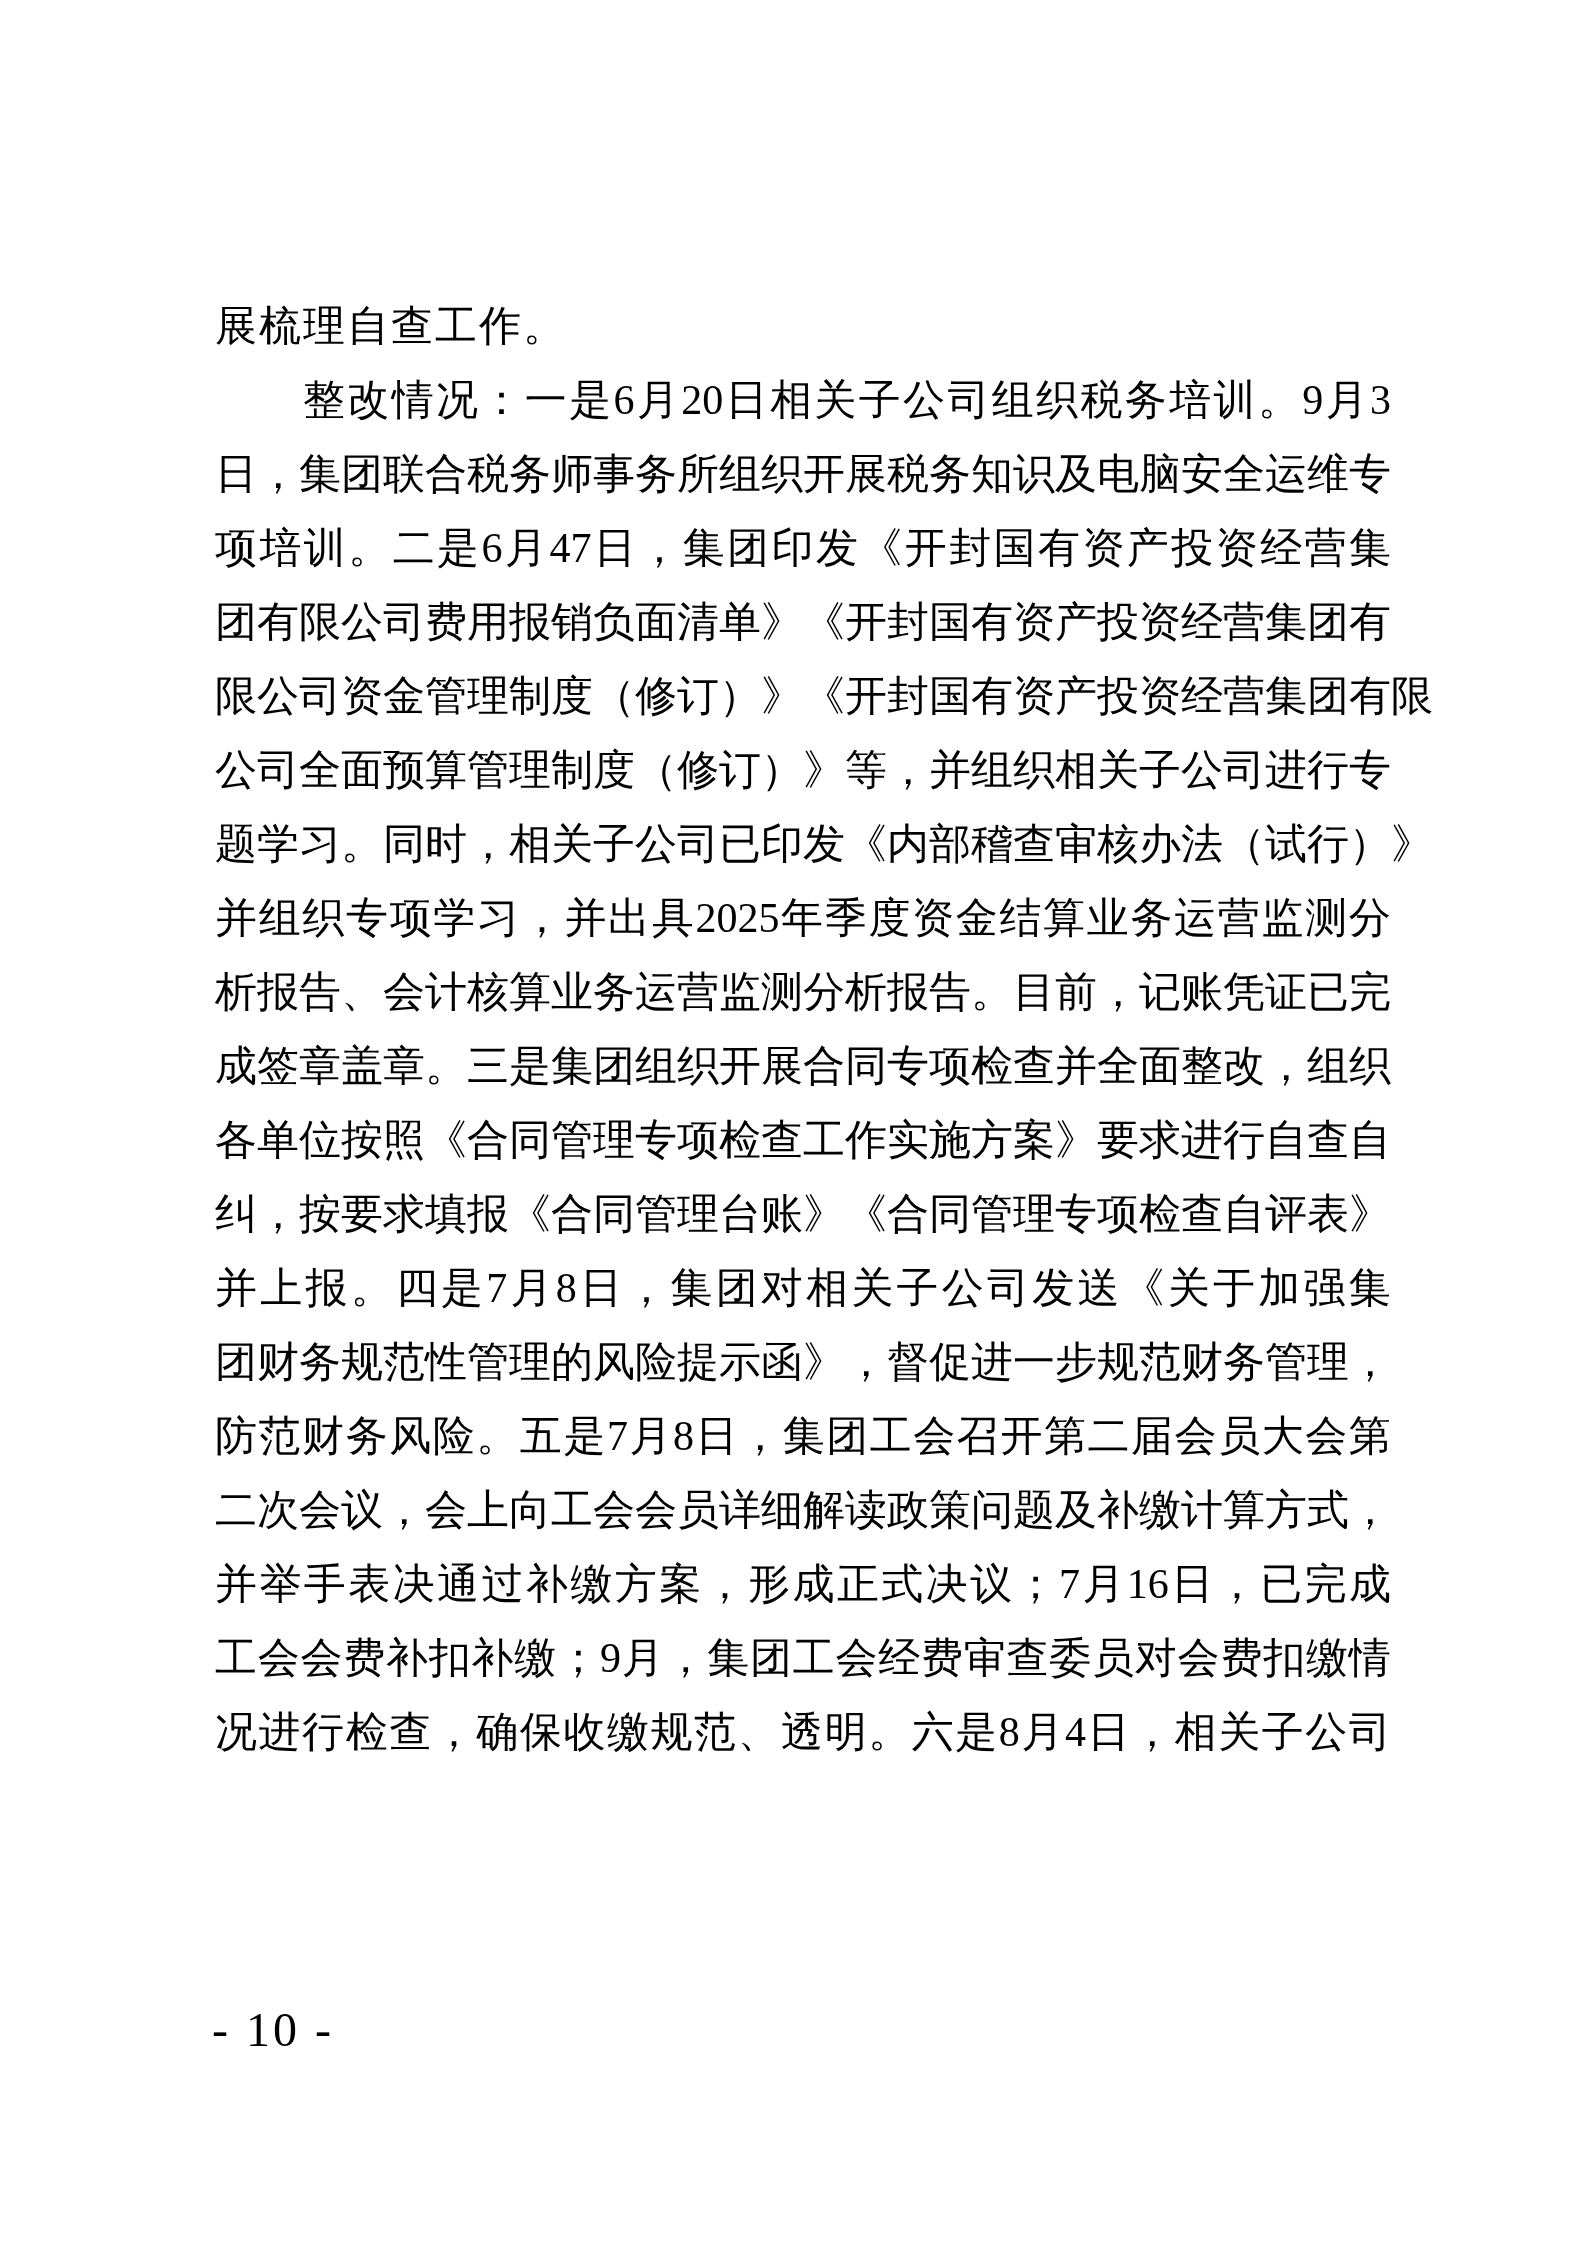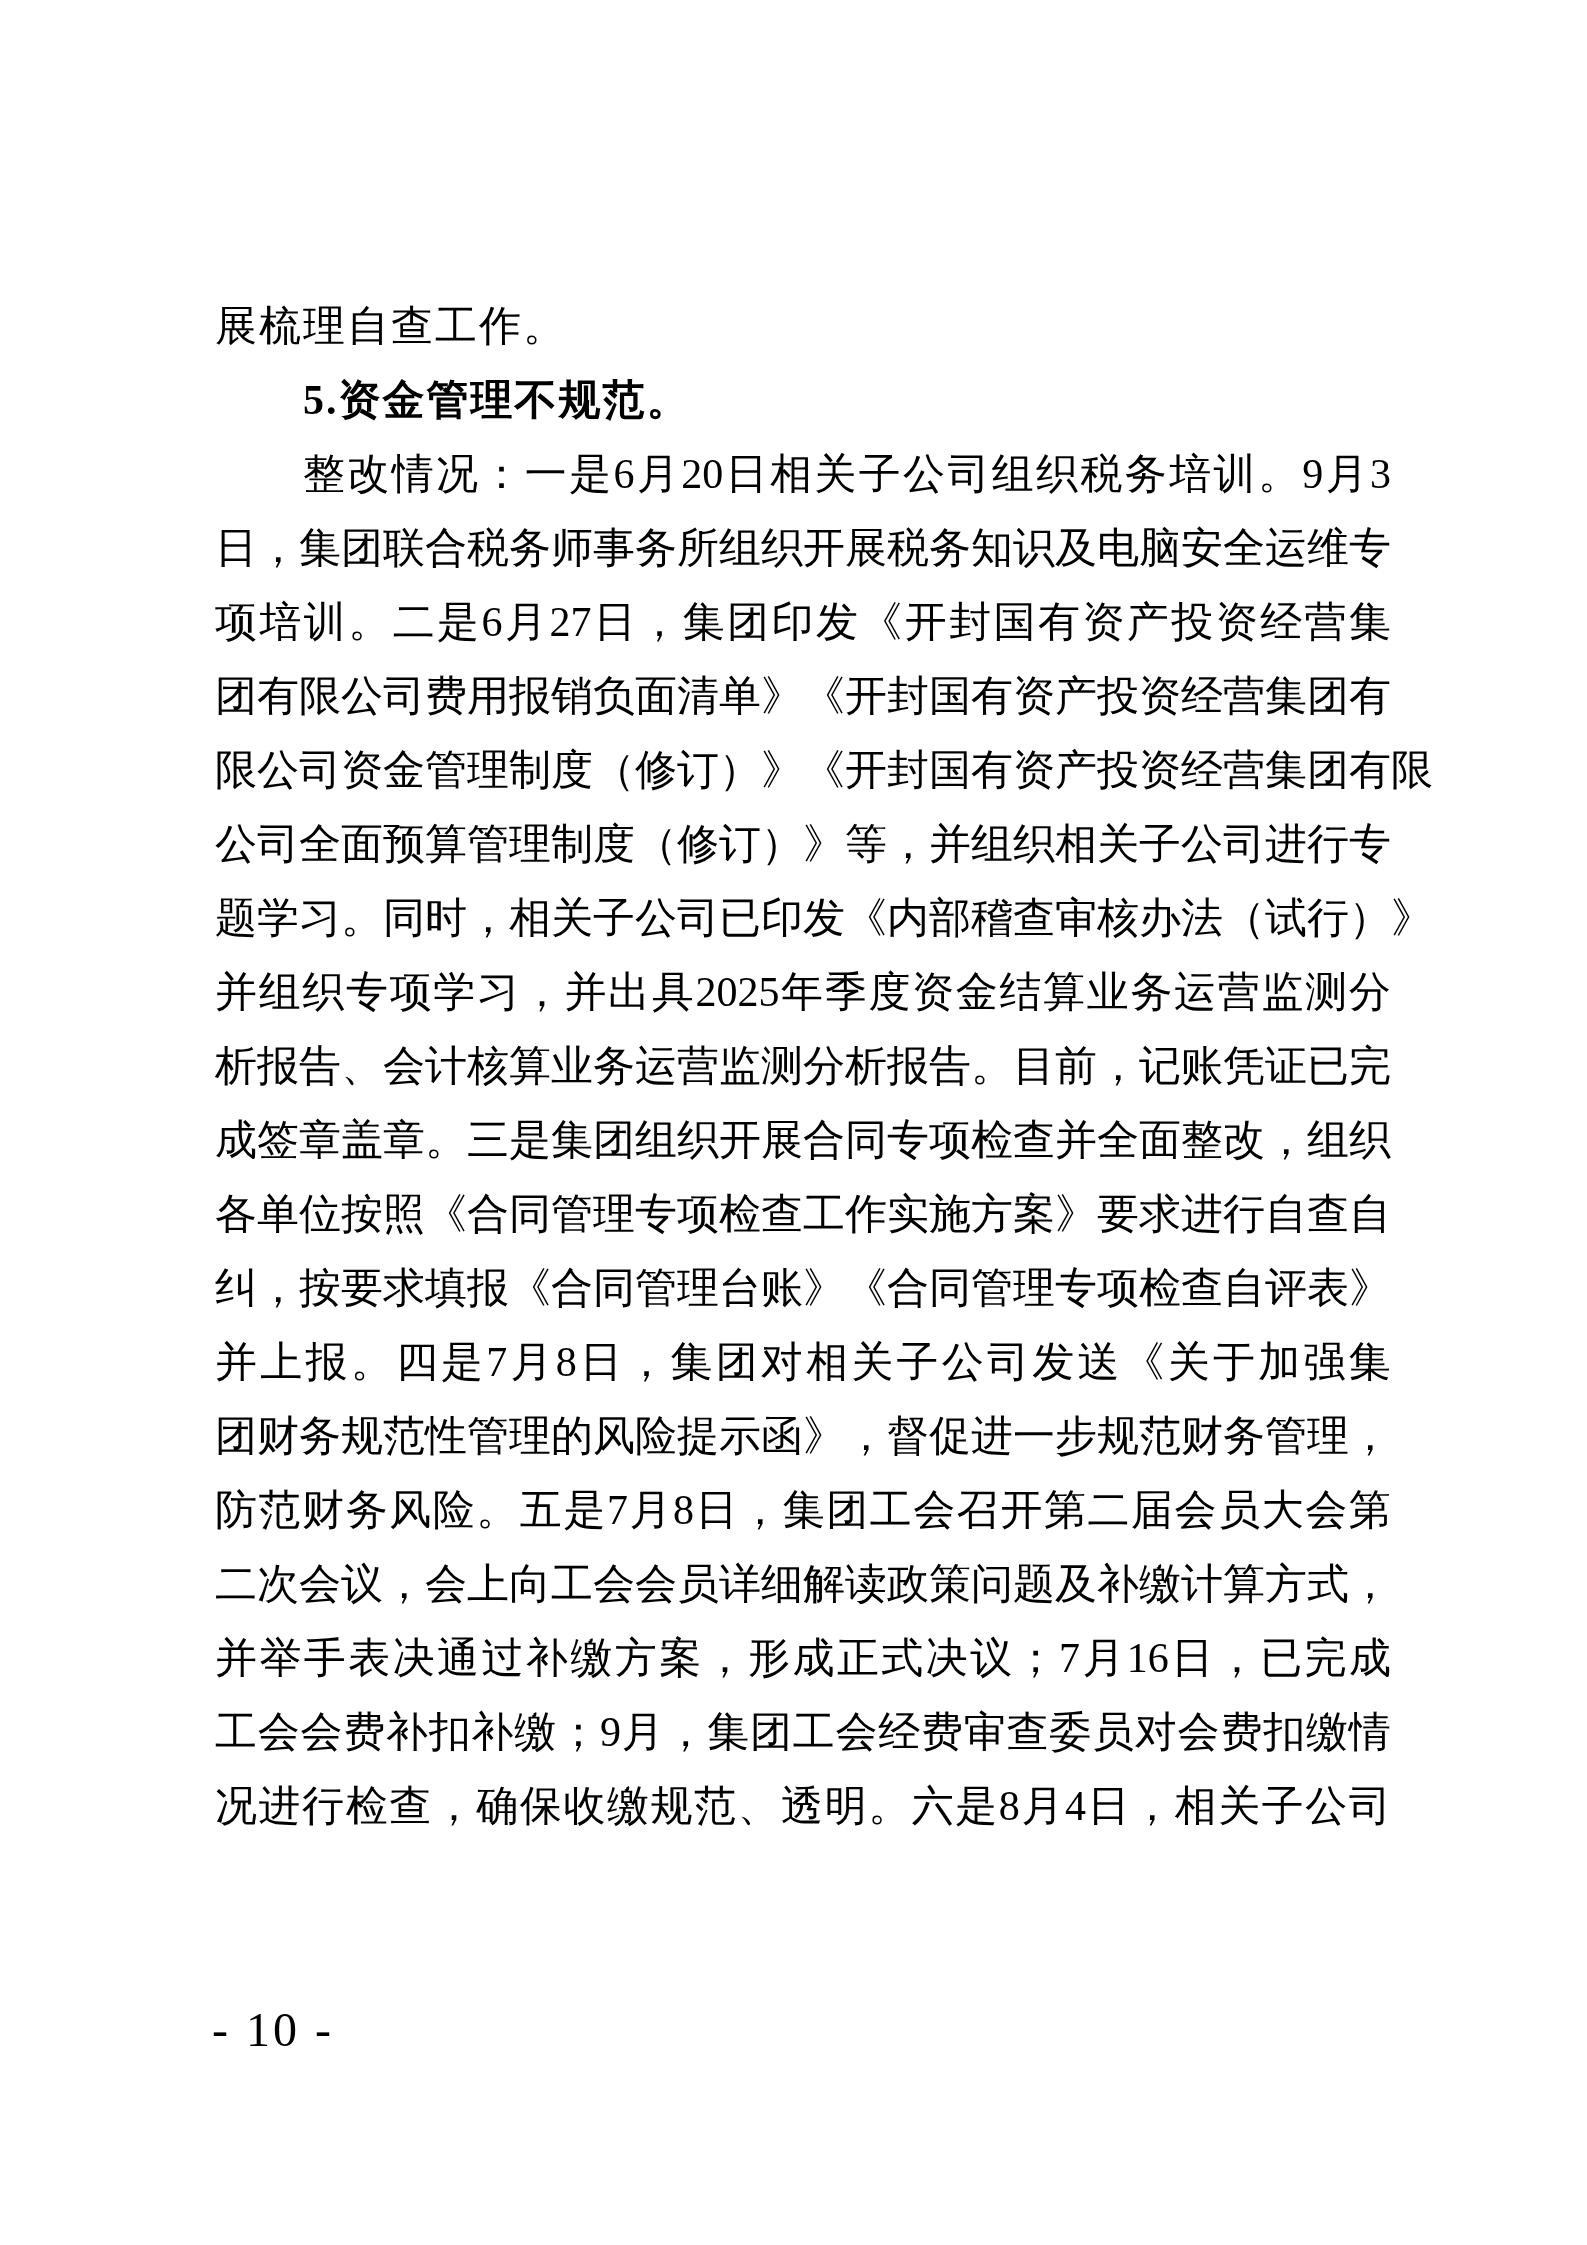"5.资金管理不规范。" div.line { html: <div>5.资金管理不规范。</div> -> none }
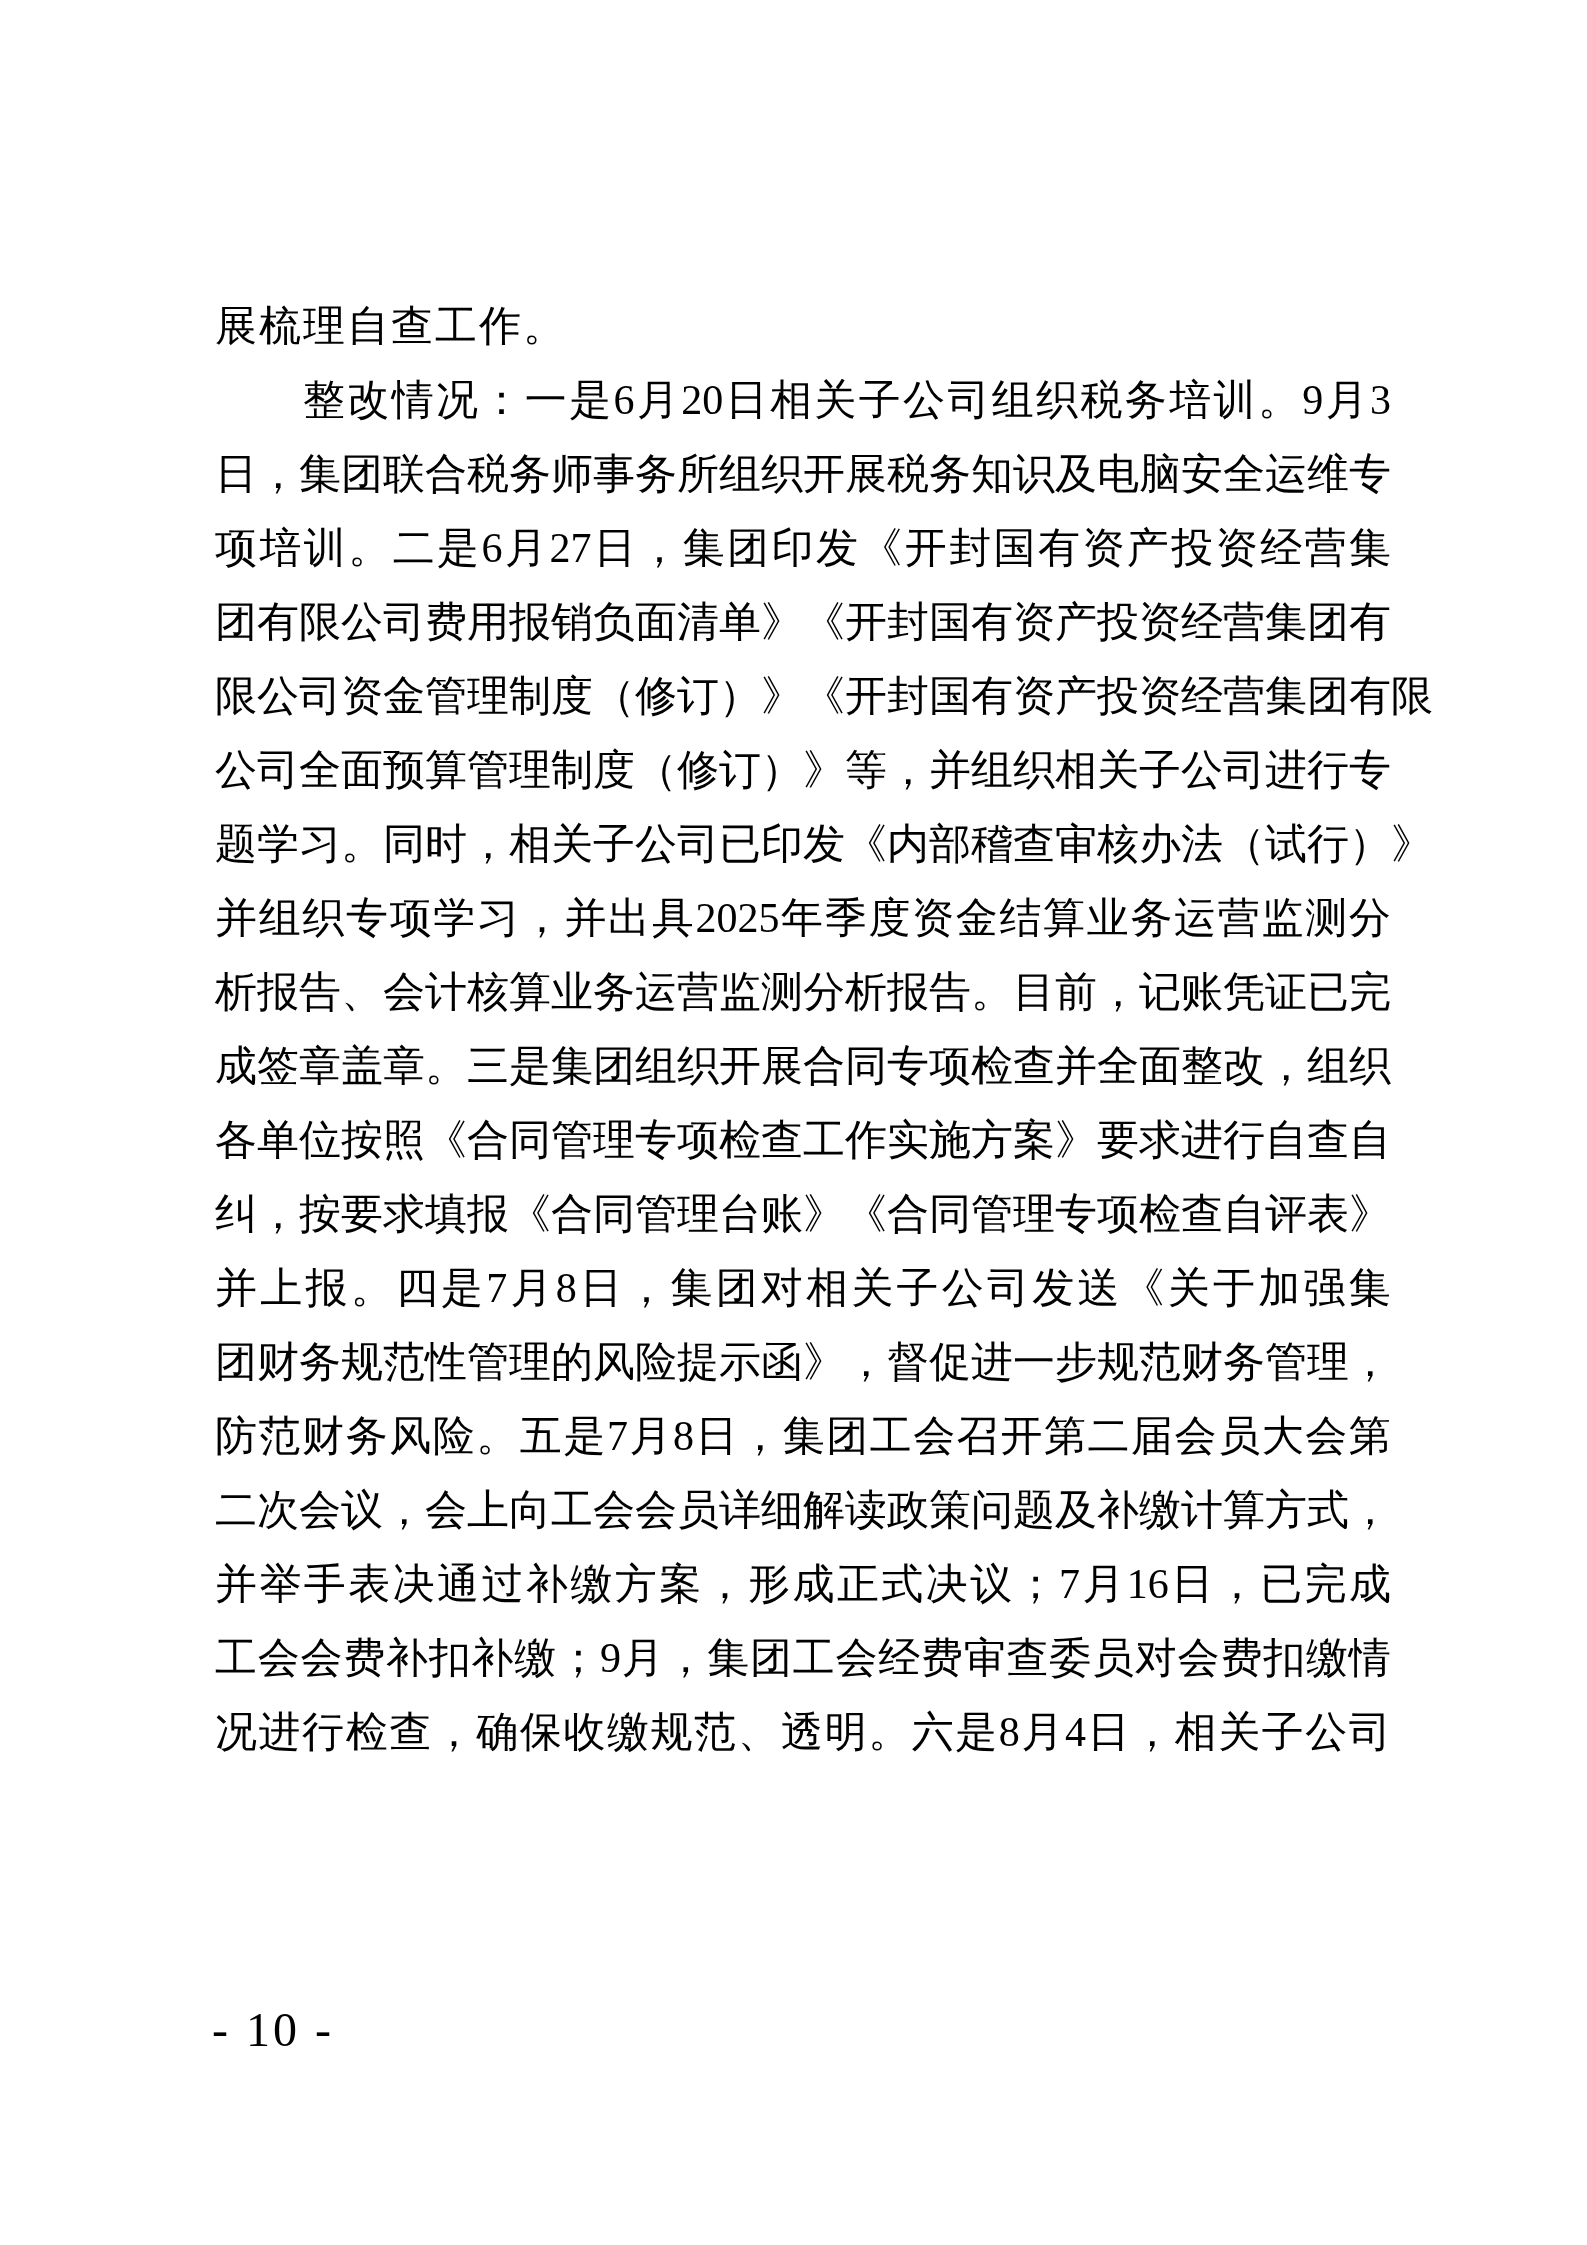"27" span { text: 27 -> 47 }
